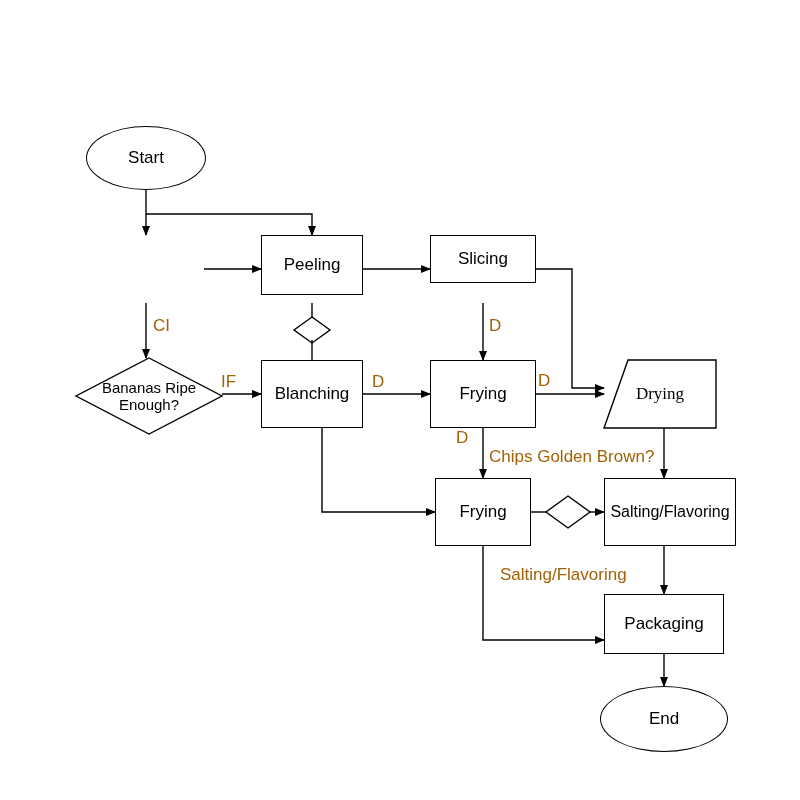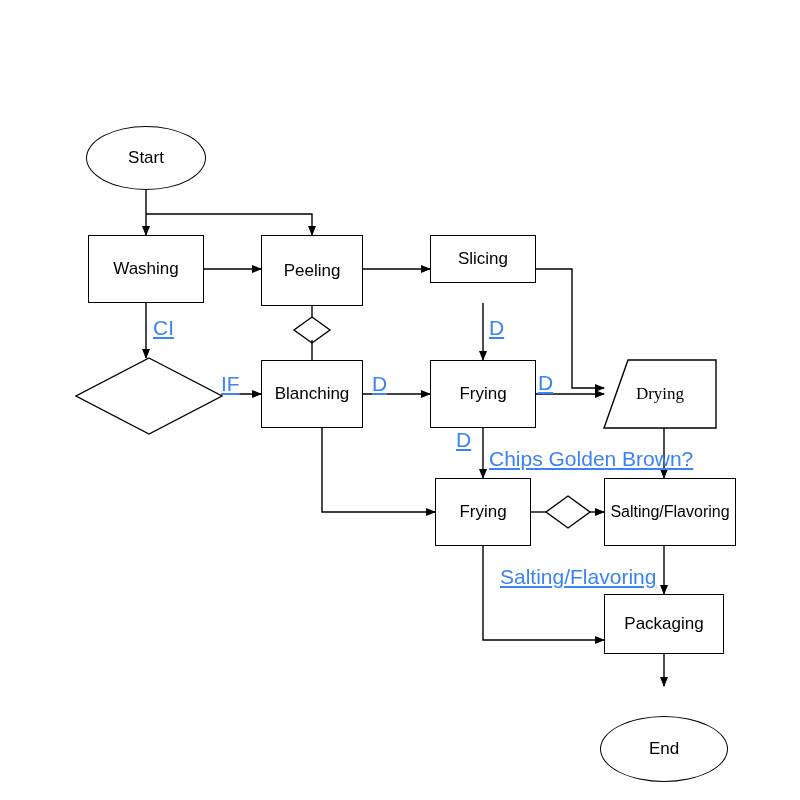"Washing" div.node { html: <div> <span>Washing</span> </div> -> none }
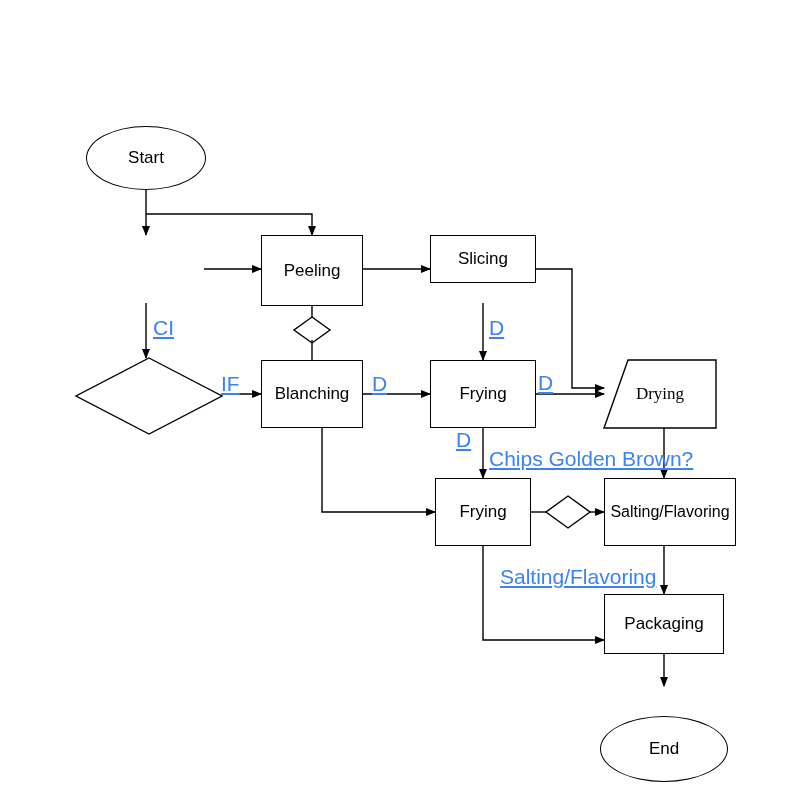"Peeling" div.node { height: 71px -> 60px }
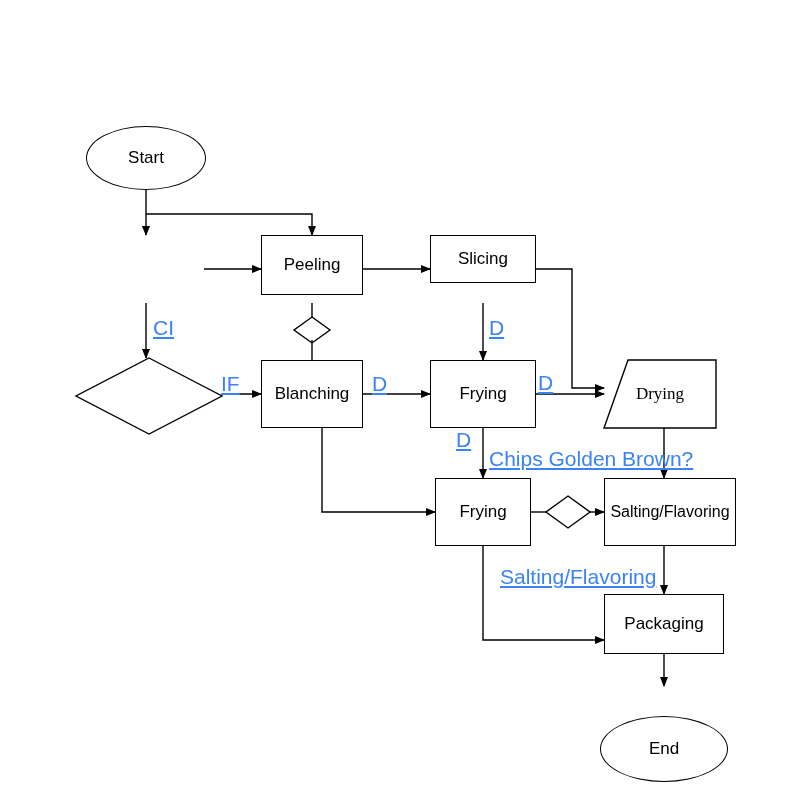"CI" .edge-label { color: #3b82f6 -> #a16207; font-size: 21px -> 17px; text-decoration: underline -> none }
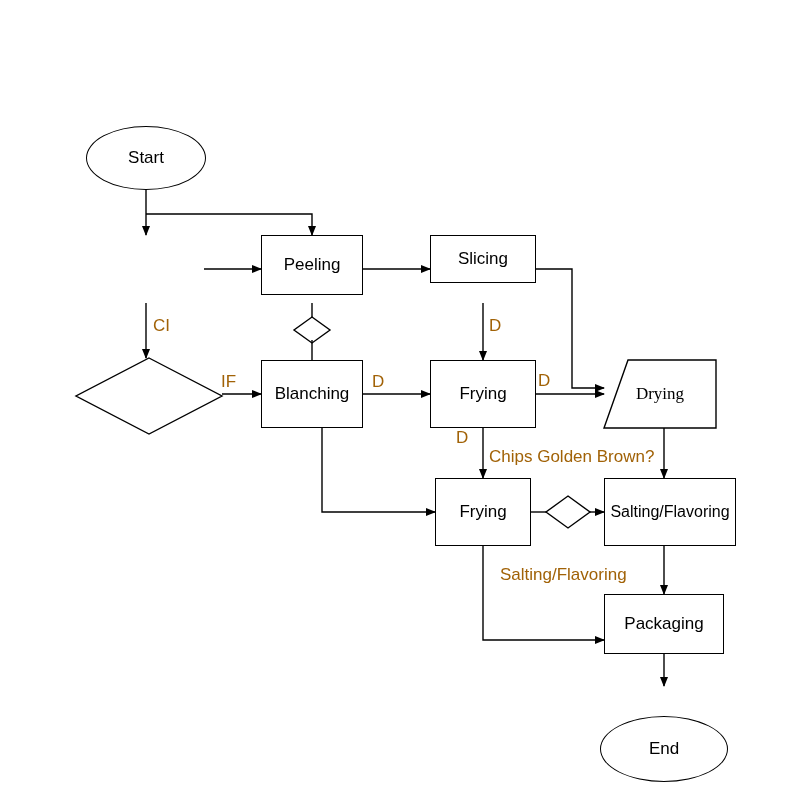"Bananas Ripe" div.node { html: none -> <div> <span>Bananas Ripe Enough?</span> </div> }
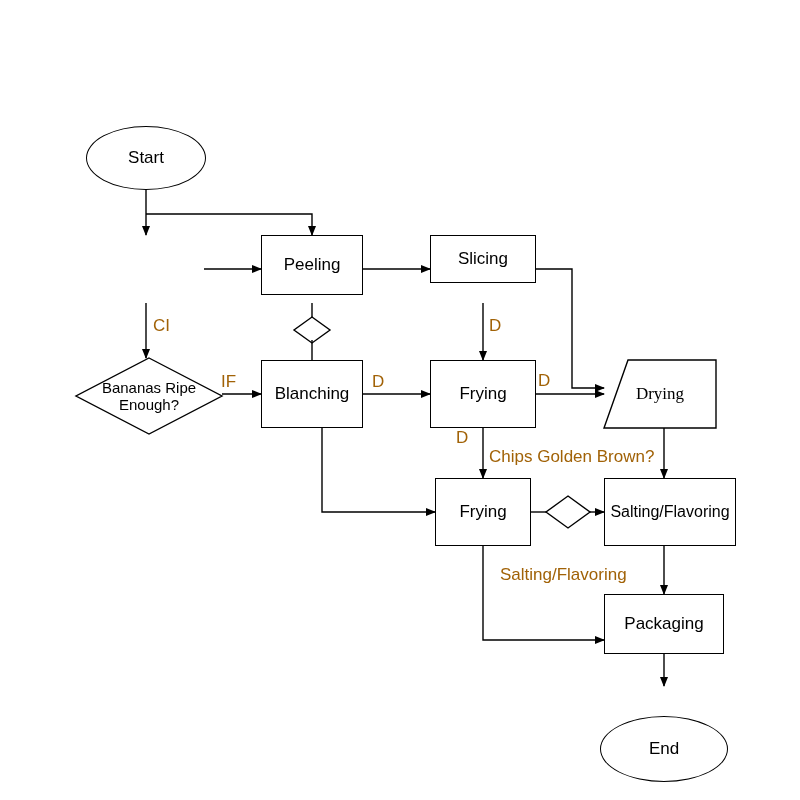"End" div.node { top: 716px -> 686px }
